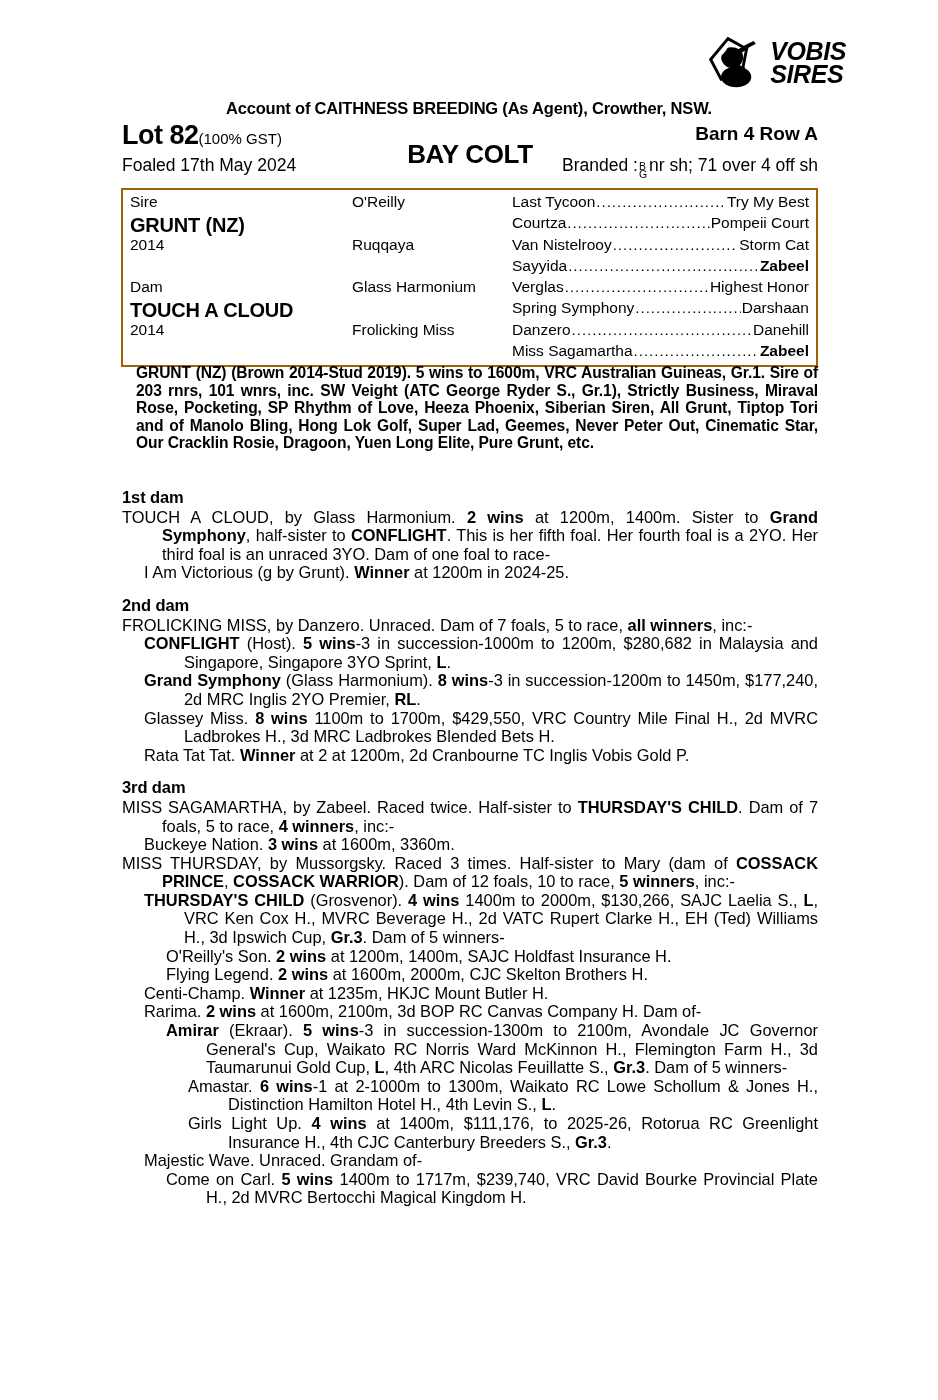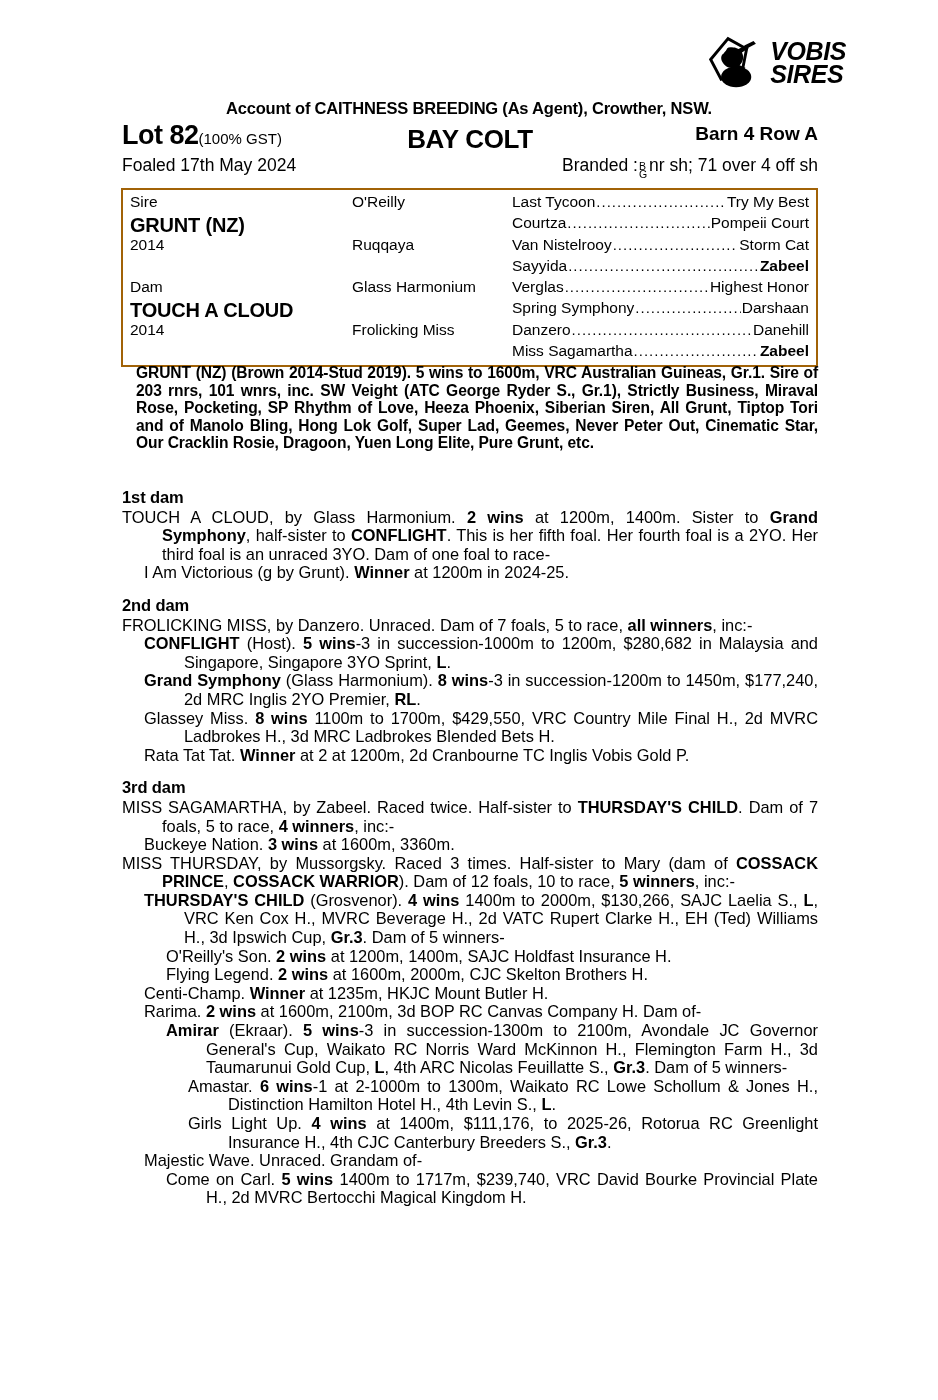"BAY COLT" .colt-title { top: 4px -> 19px }
